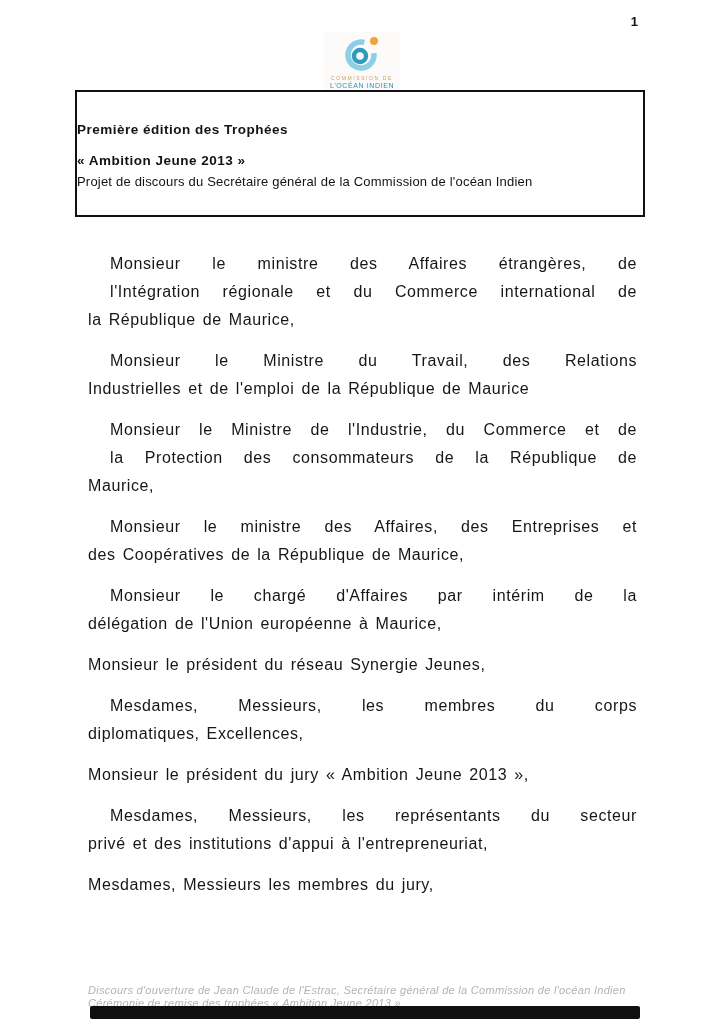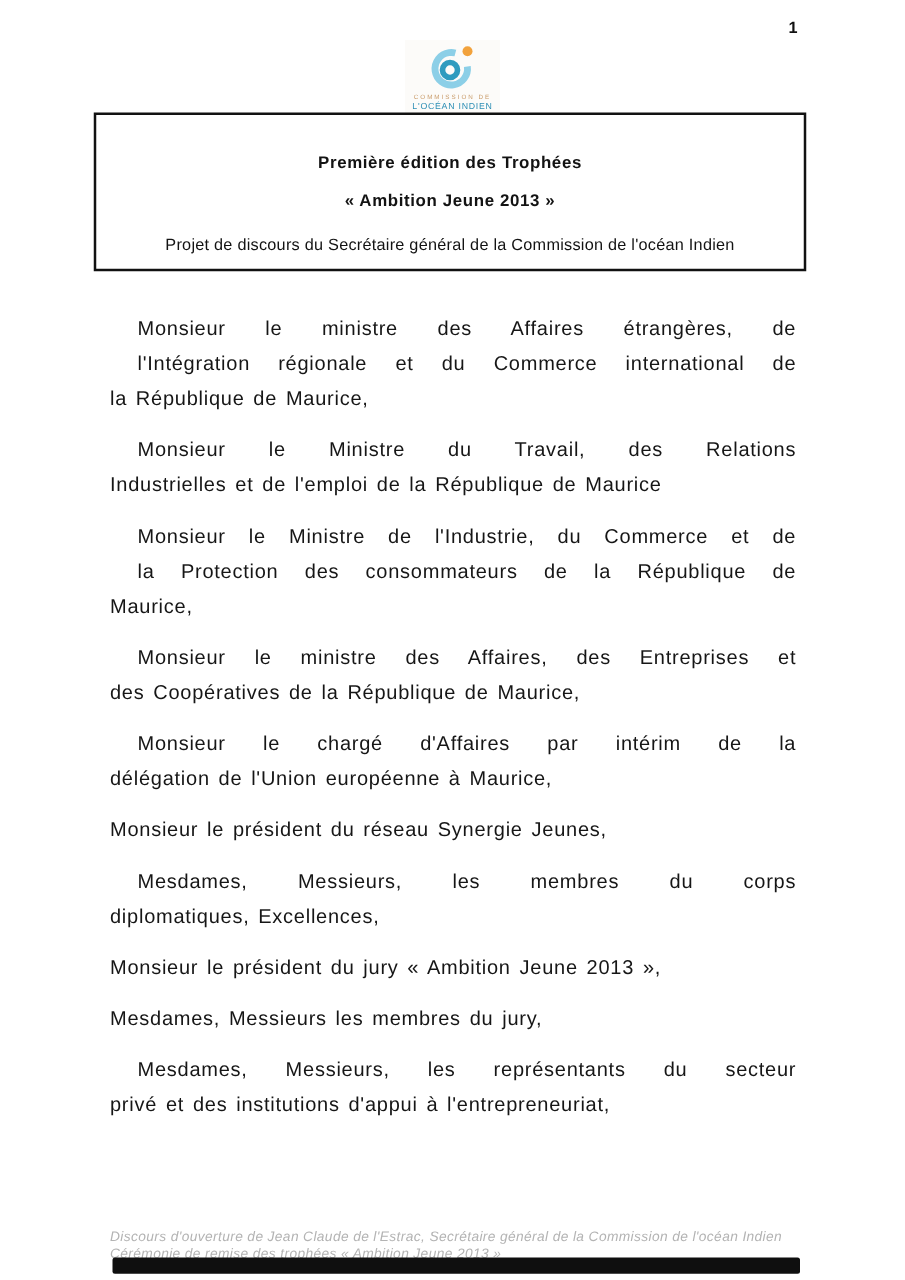"Première édition des Trophées" .title-box { text-align: center -> none }
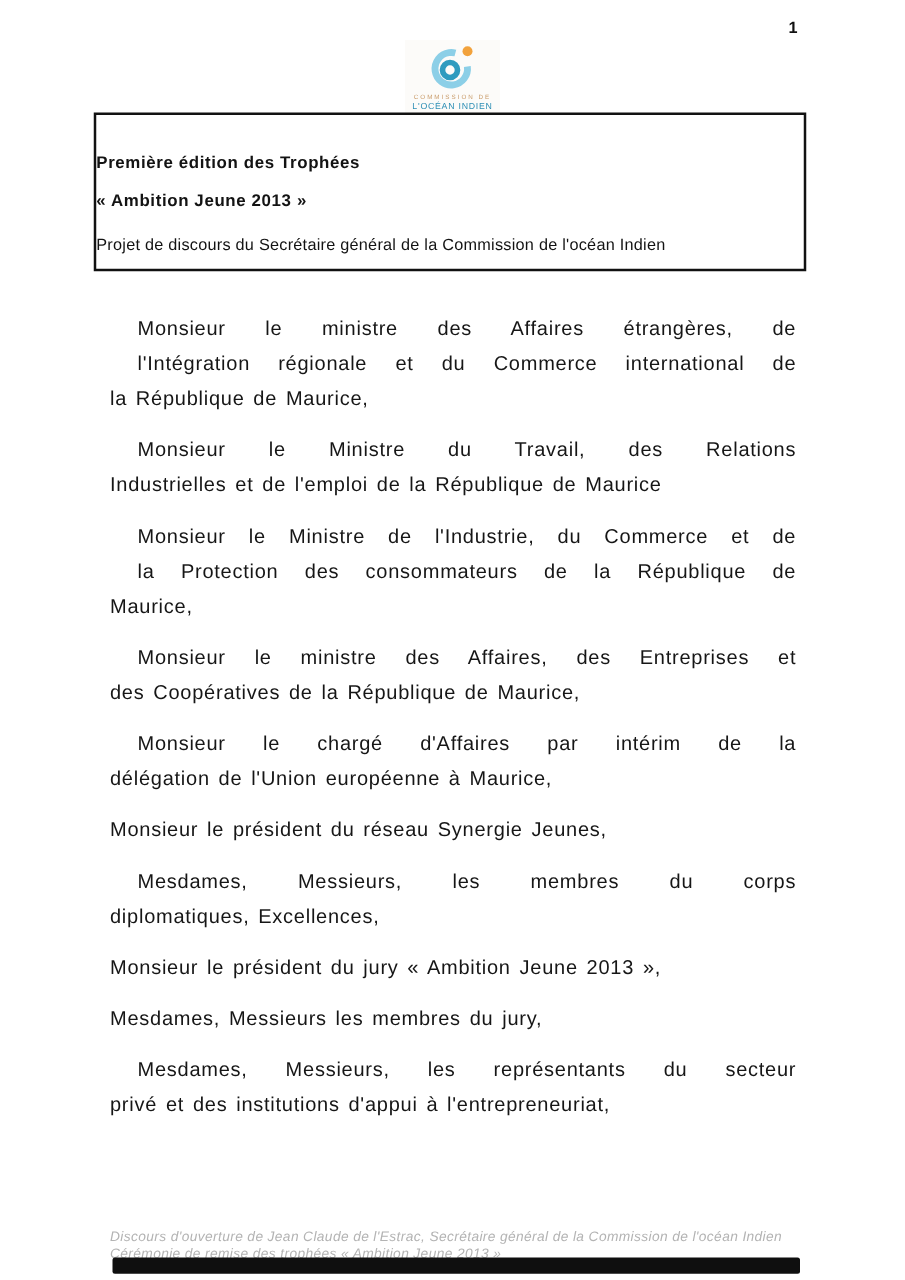"Projet de discours du Secrétaire" .title-line3 { margin-top: 20px -> 6px }
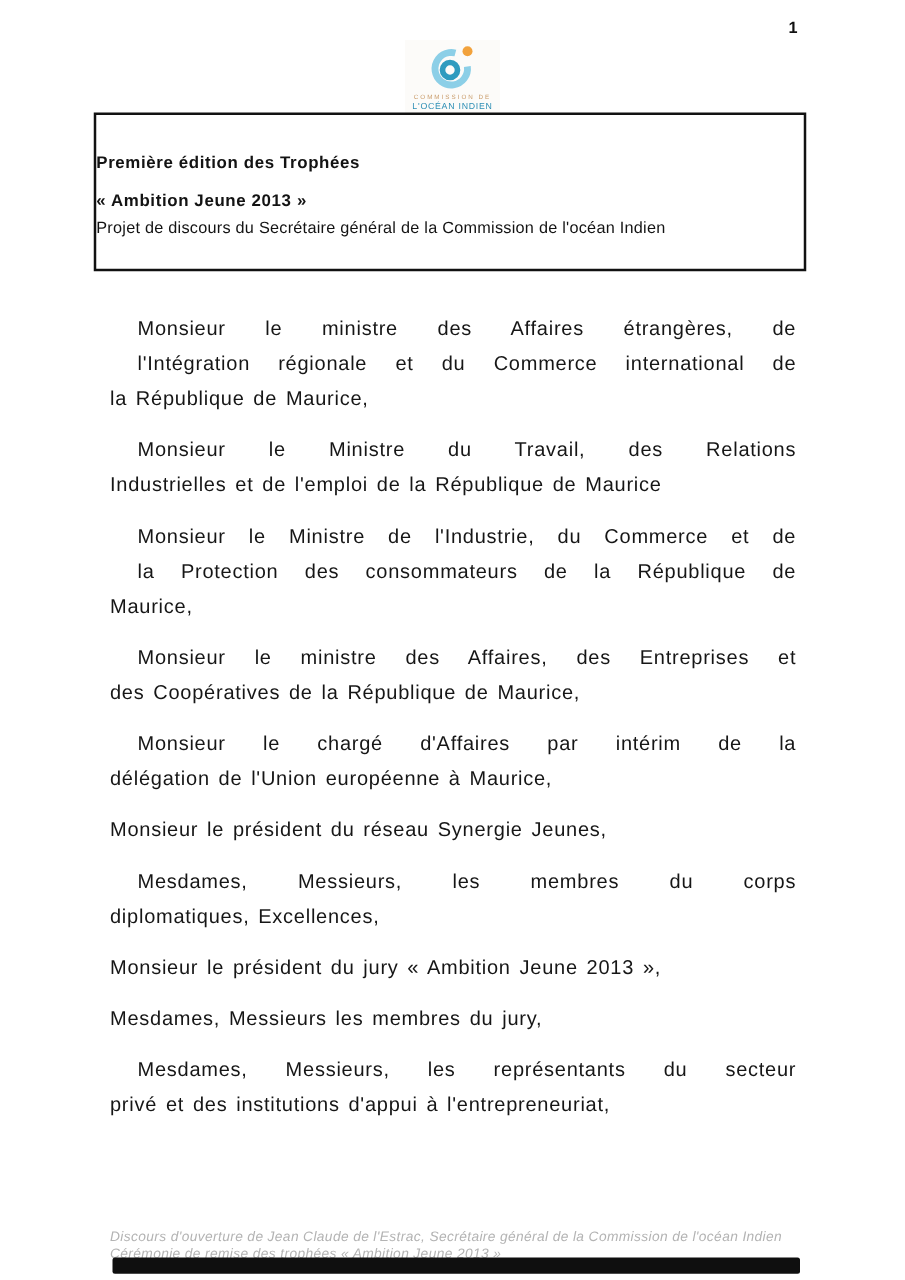"Mesdames, Messieurs les membres du" p.para { order: before "Mesdames, Messieurs, les représentants" -> after "Mesdames, Messieurs, les représentants" }
